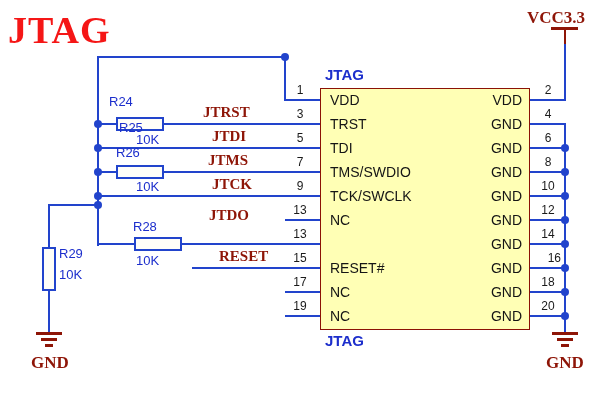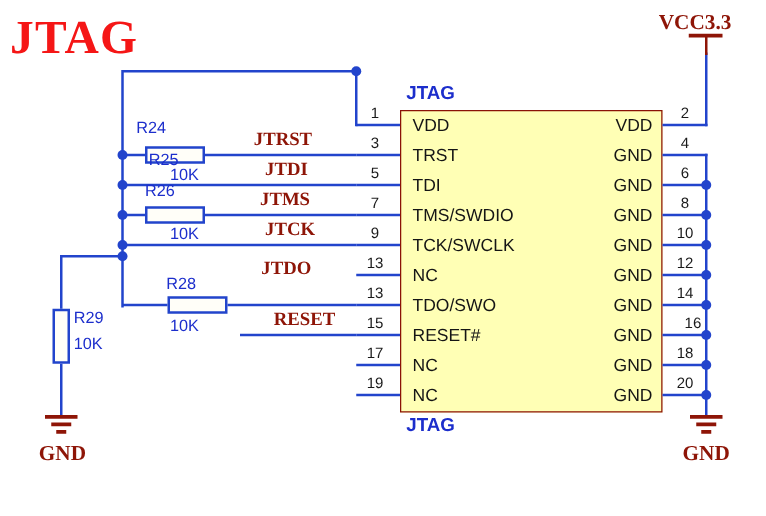"TDO/SWO" div.pin-name { html: <div>TDO/SWO</div> -> none }
